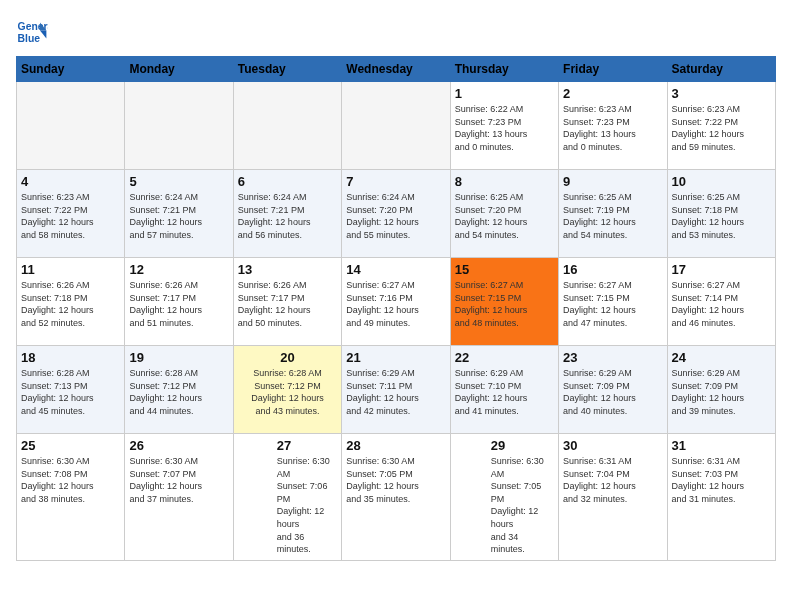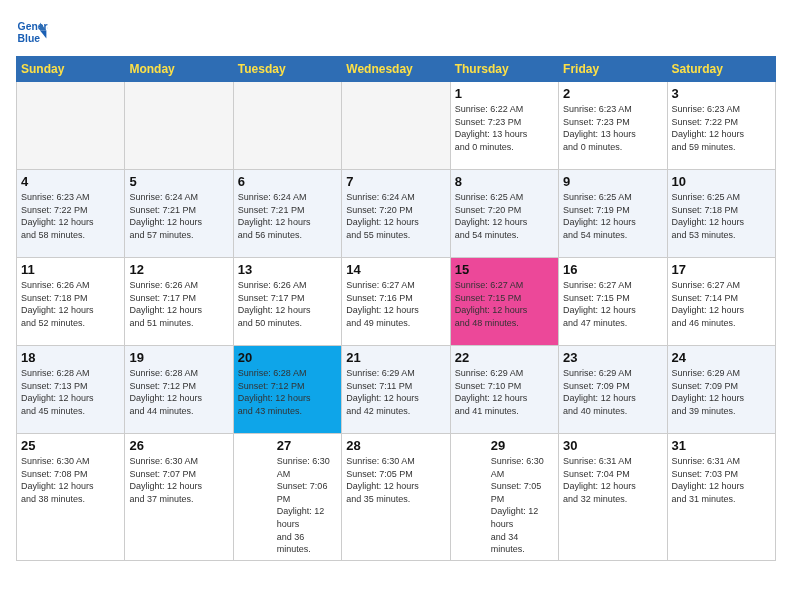"Sunday" th { color: #fde047 -> #000000 }
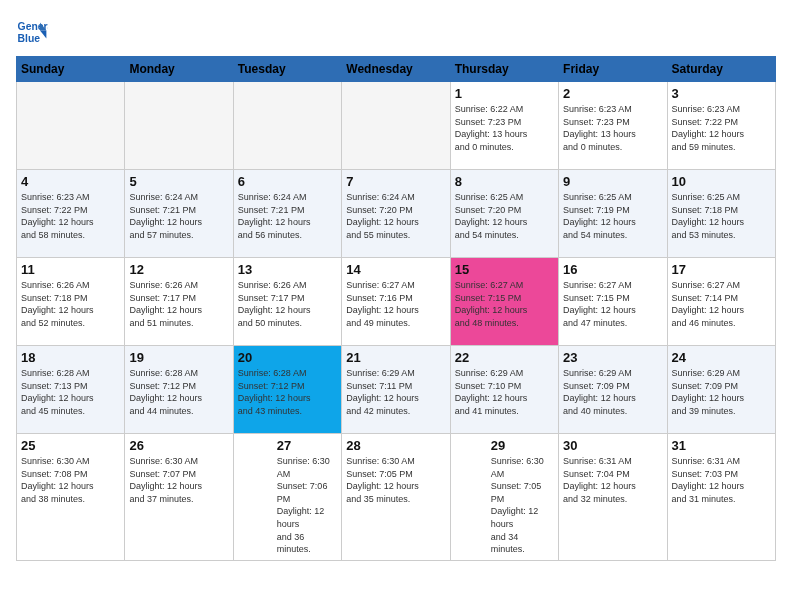"15" td { background-color: #ec4899 -> #f97316 }
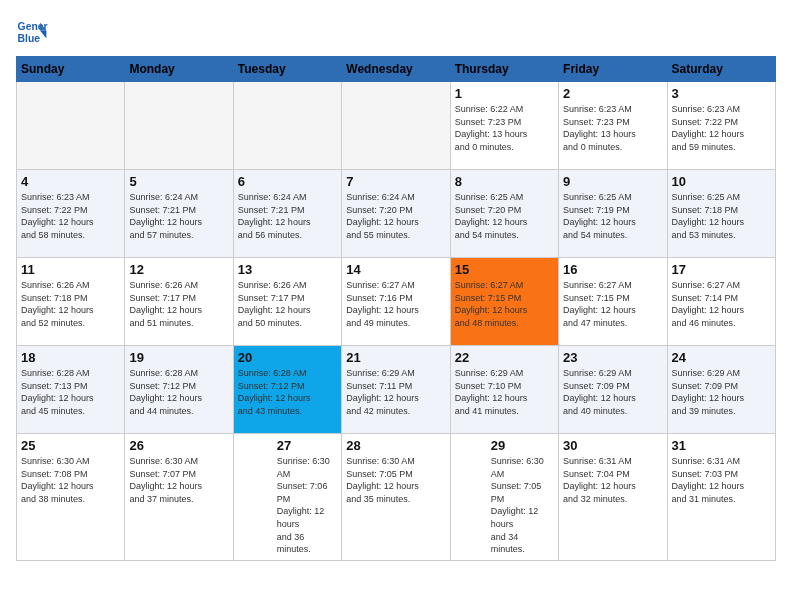"20" td { background-color: #0ea5e9 -> #fef9c3; text-align: none -> center }
